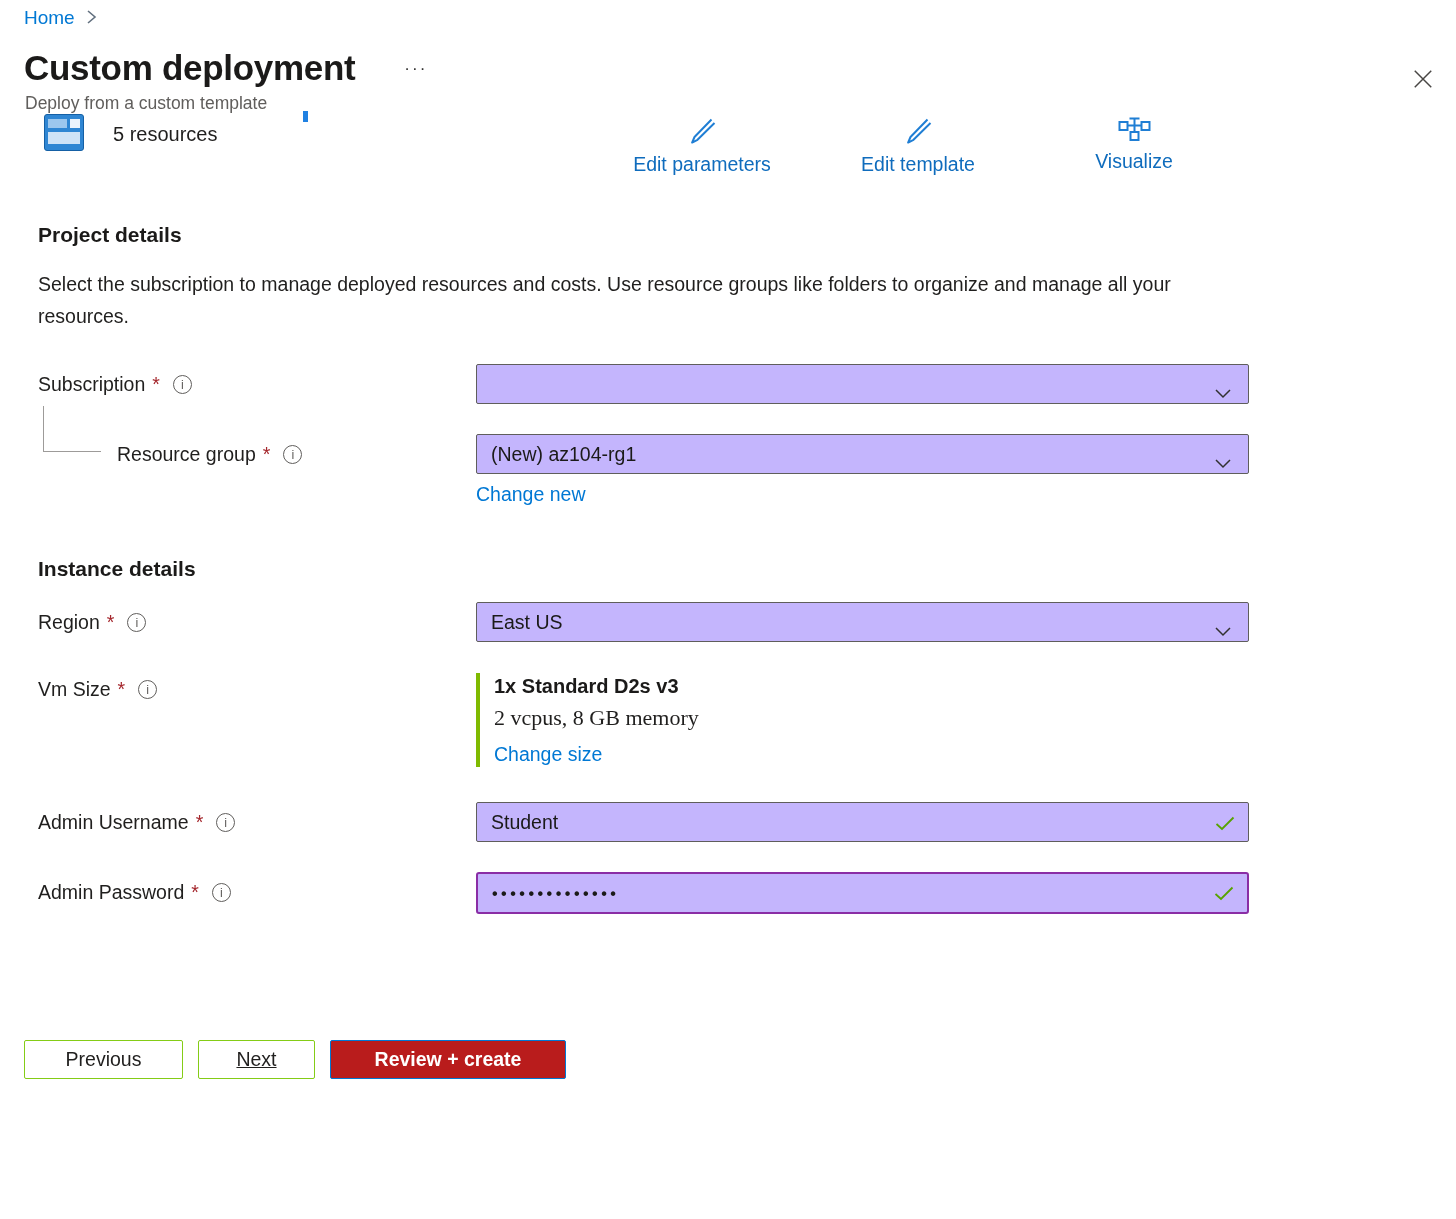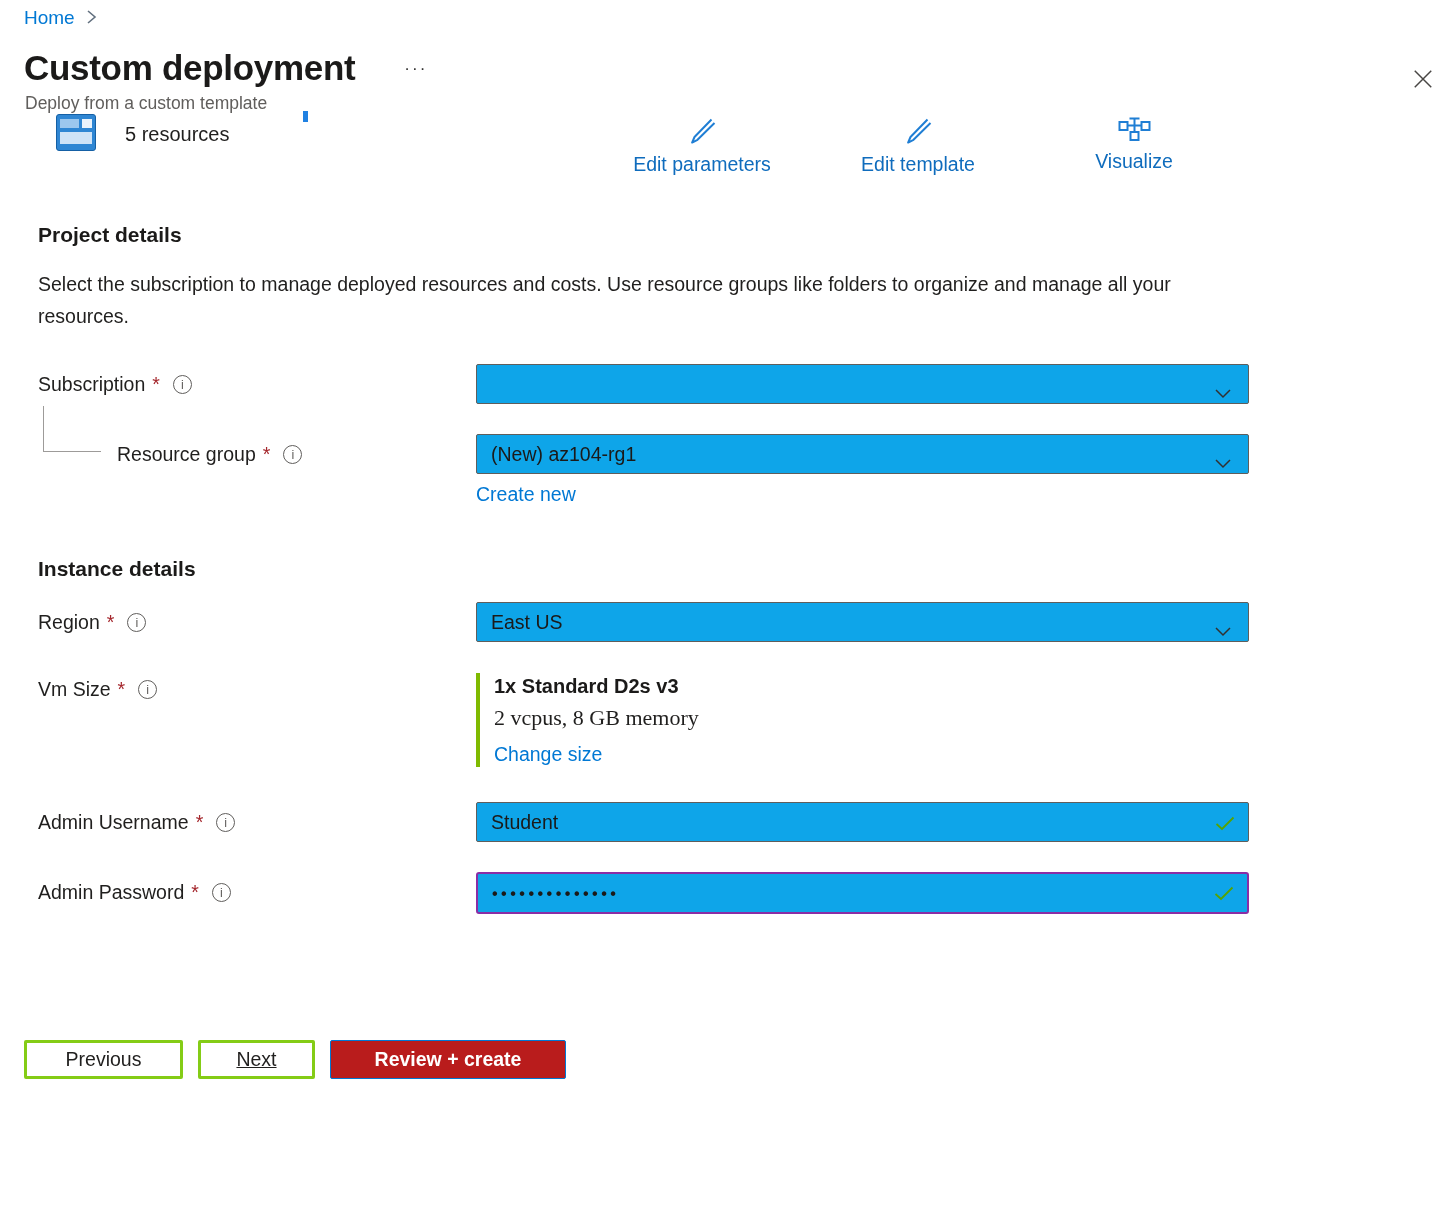"5 resources" .tpl-left { left: 56px -> 44px }
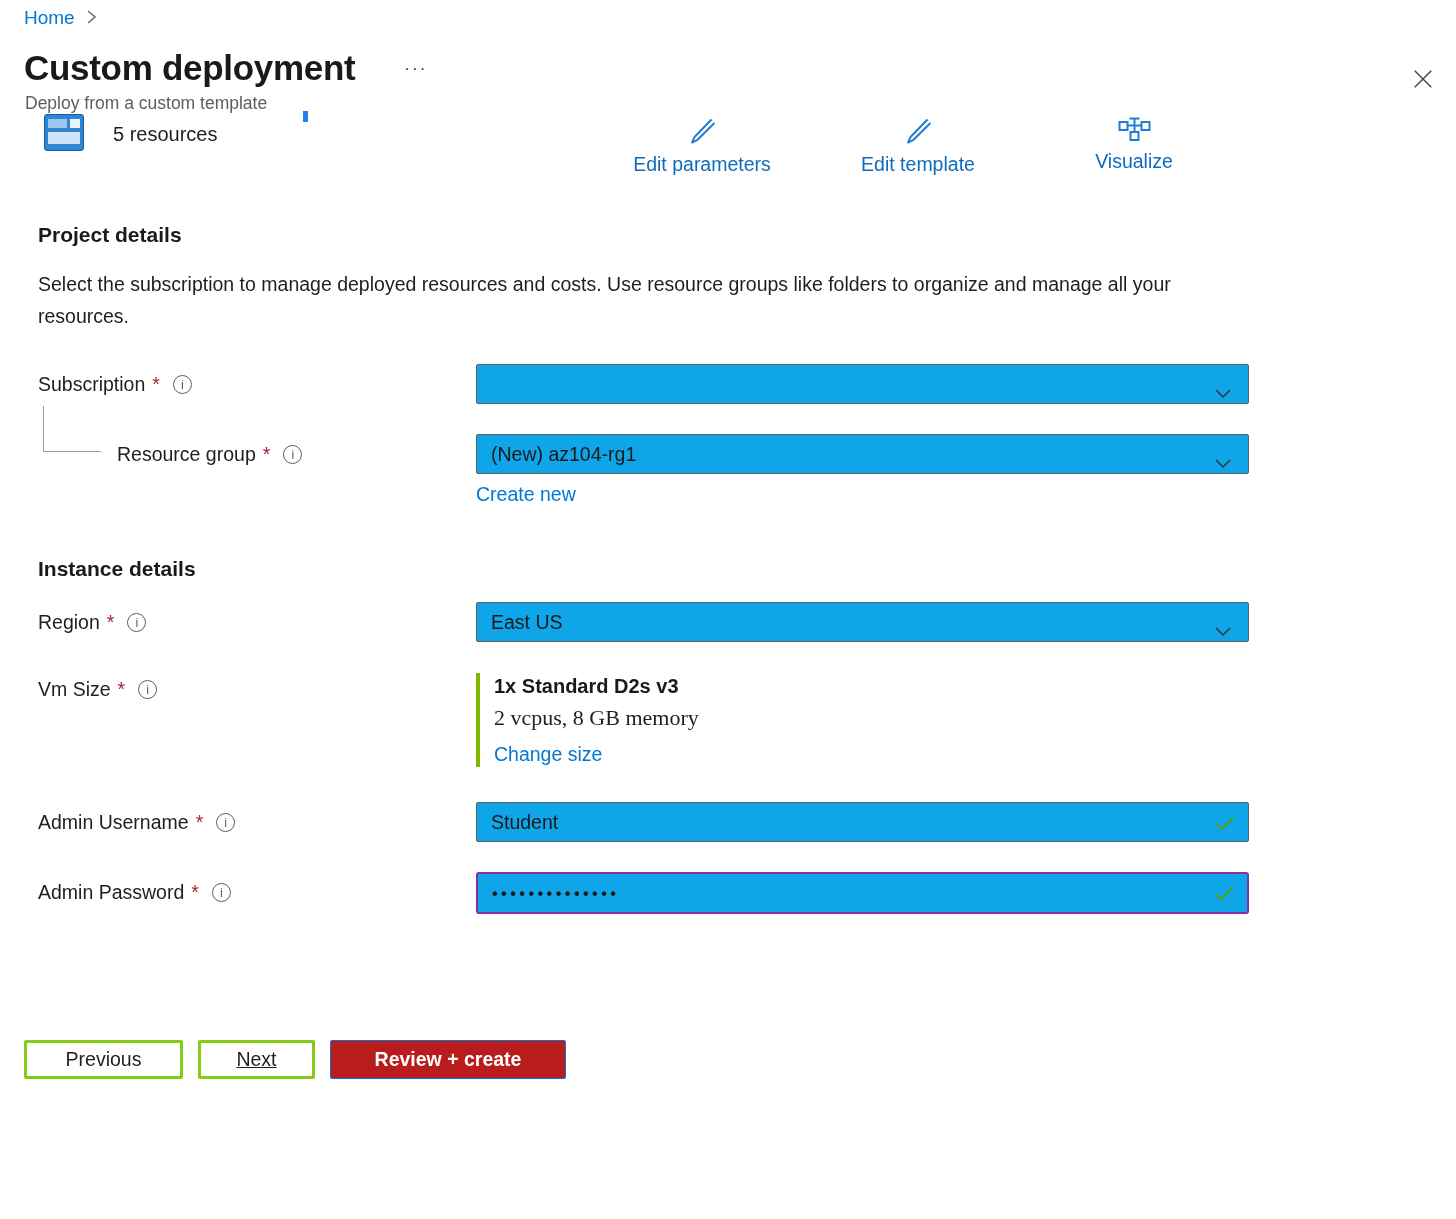"(New) az104-rg1" .dropdown, .textbox { background: #0ea5e9 -> #c4b5fd }
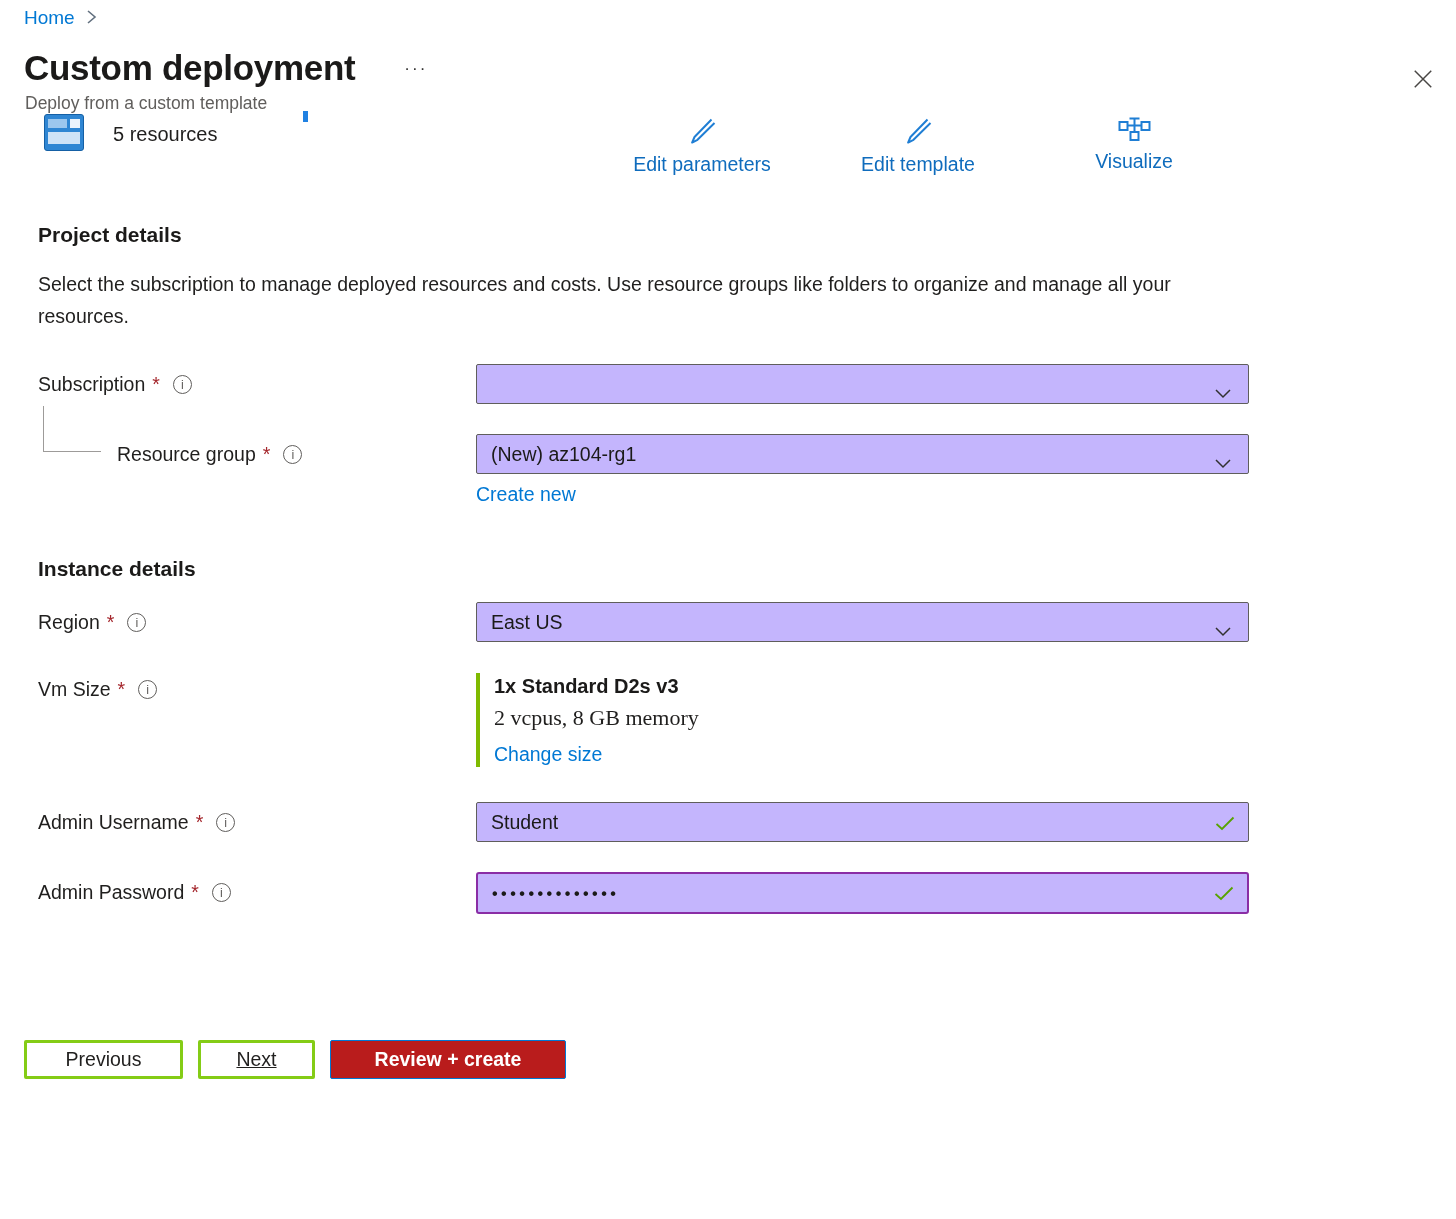"Create new" a.create-new { text: Create -> Change }
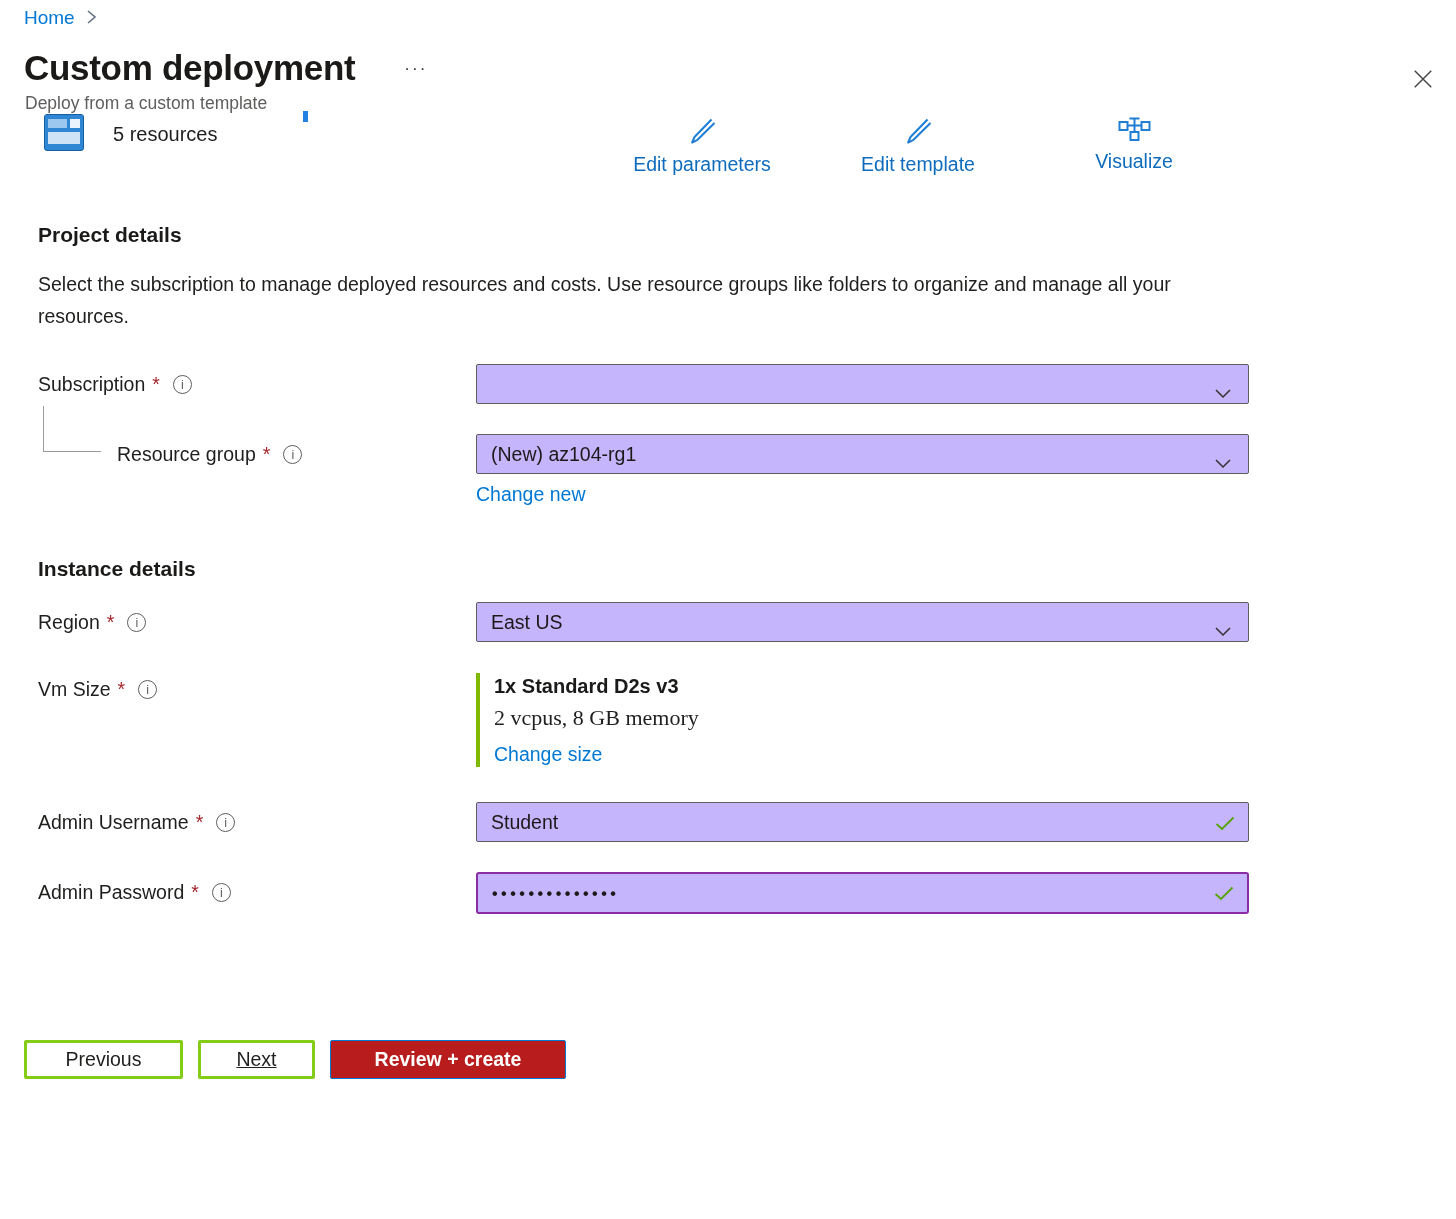"Previous" .btn-secondary { border: 3px solid #84cc16 -> 1px solid #84cc16 }
